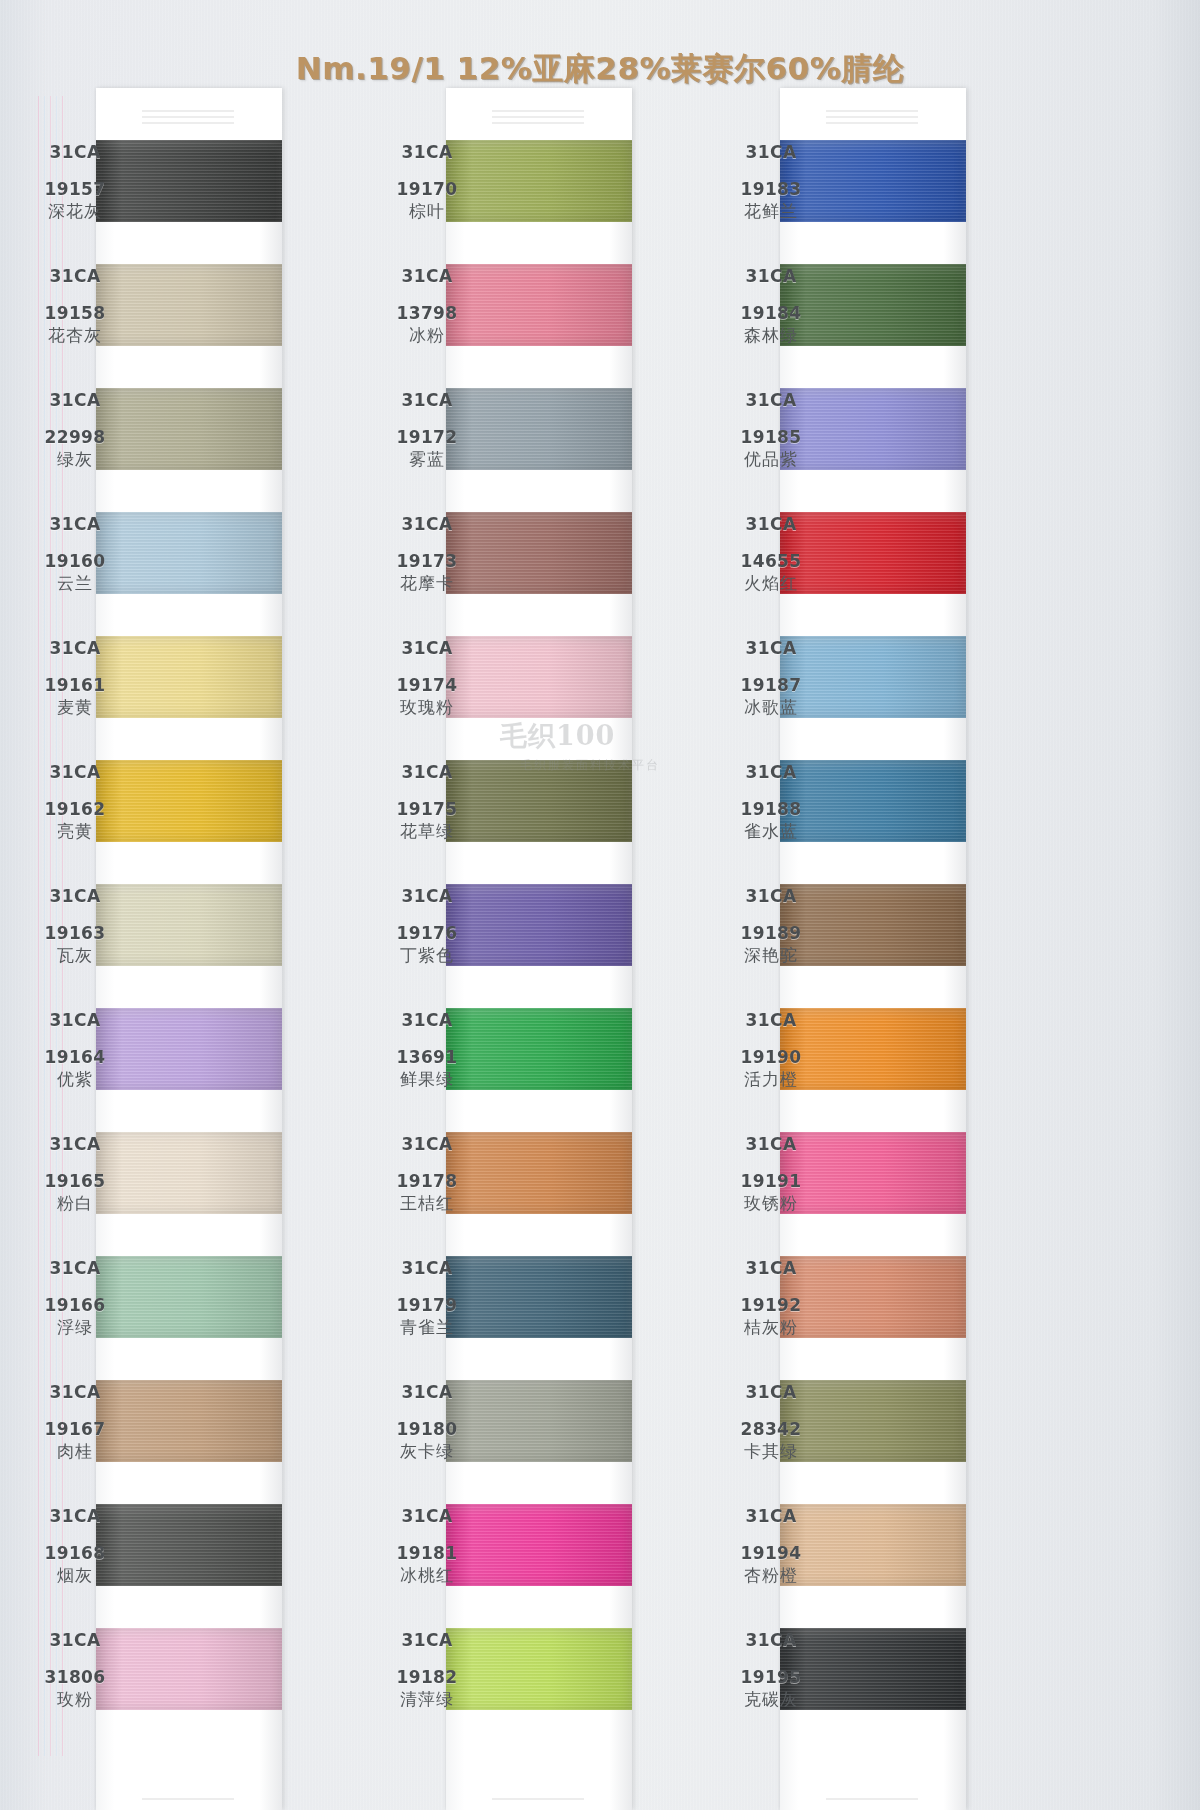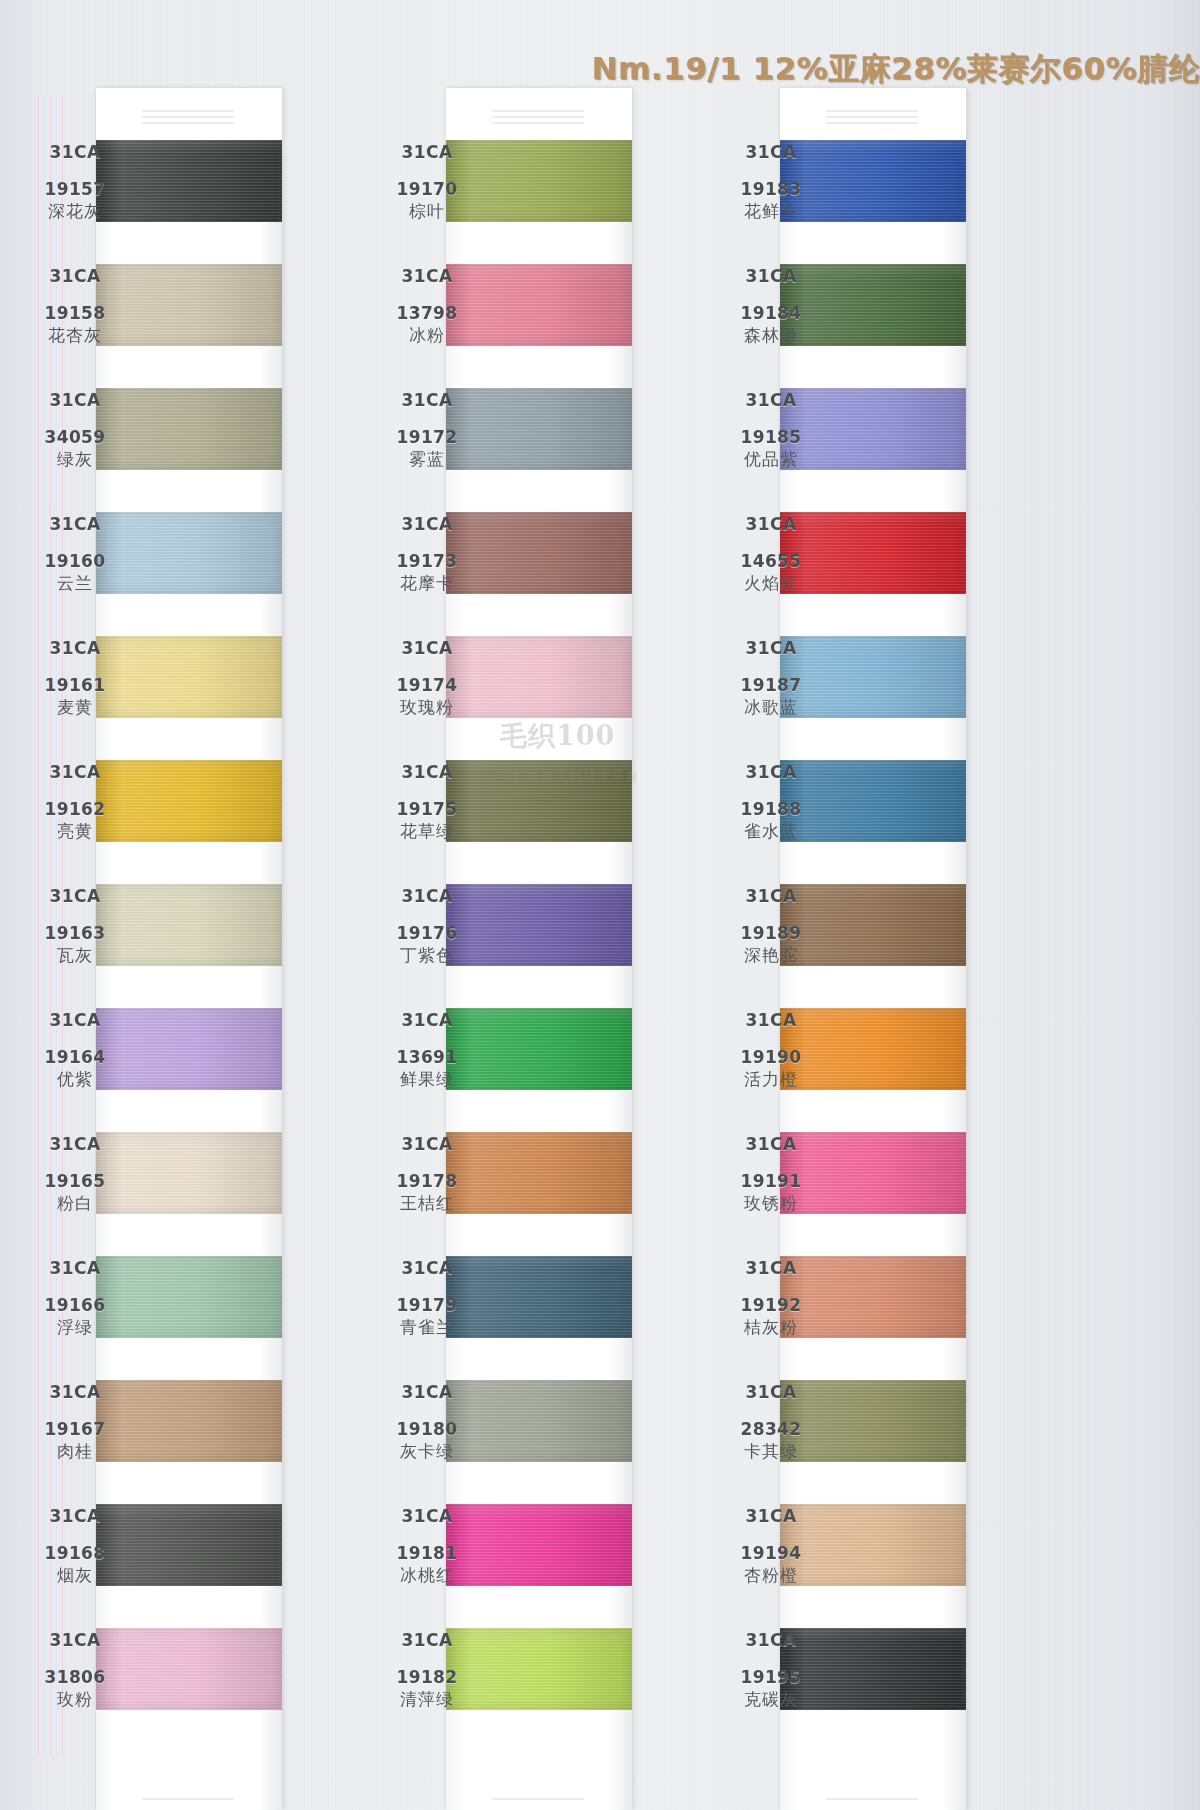"Nm.19/1 12%亚麻28%莱赛尔60%腈纶" .title { text-align: right -> center }
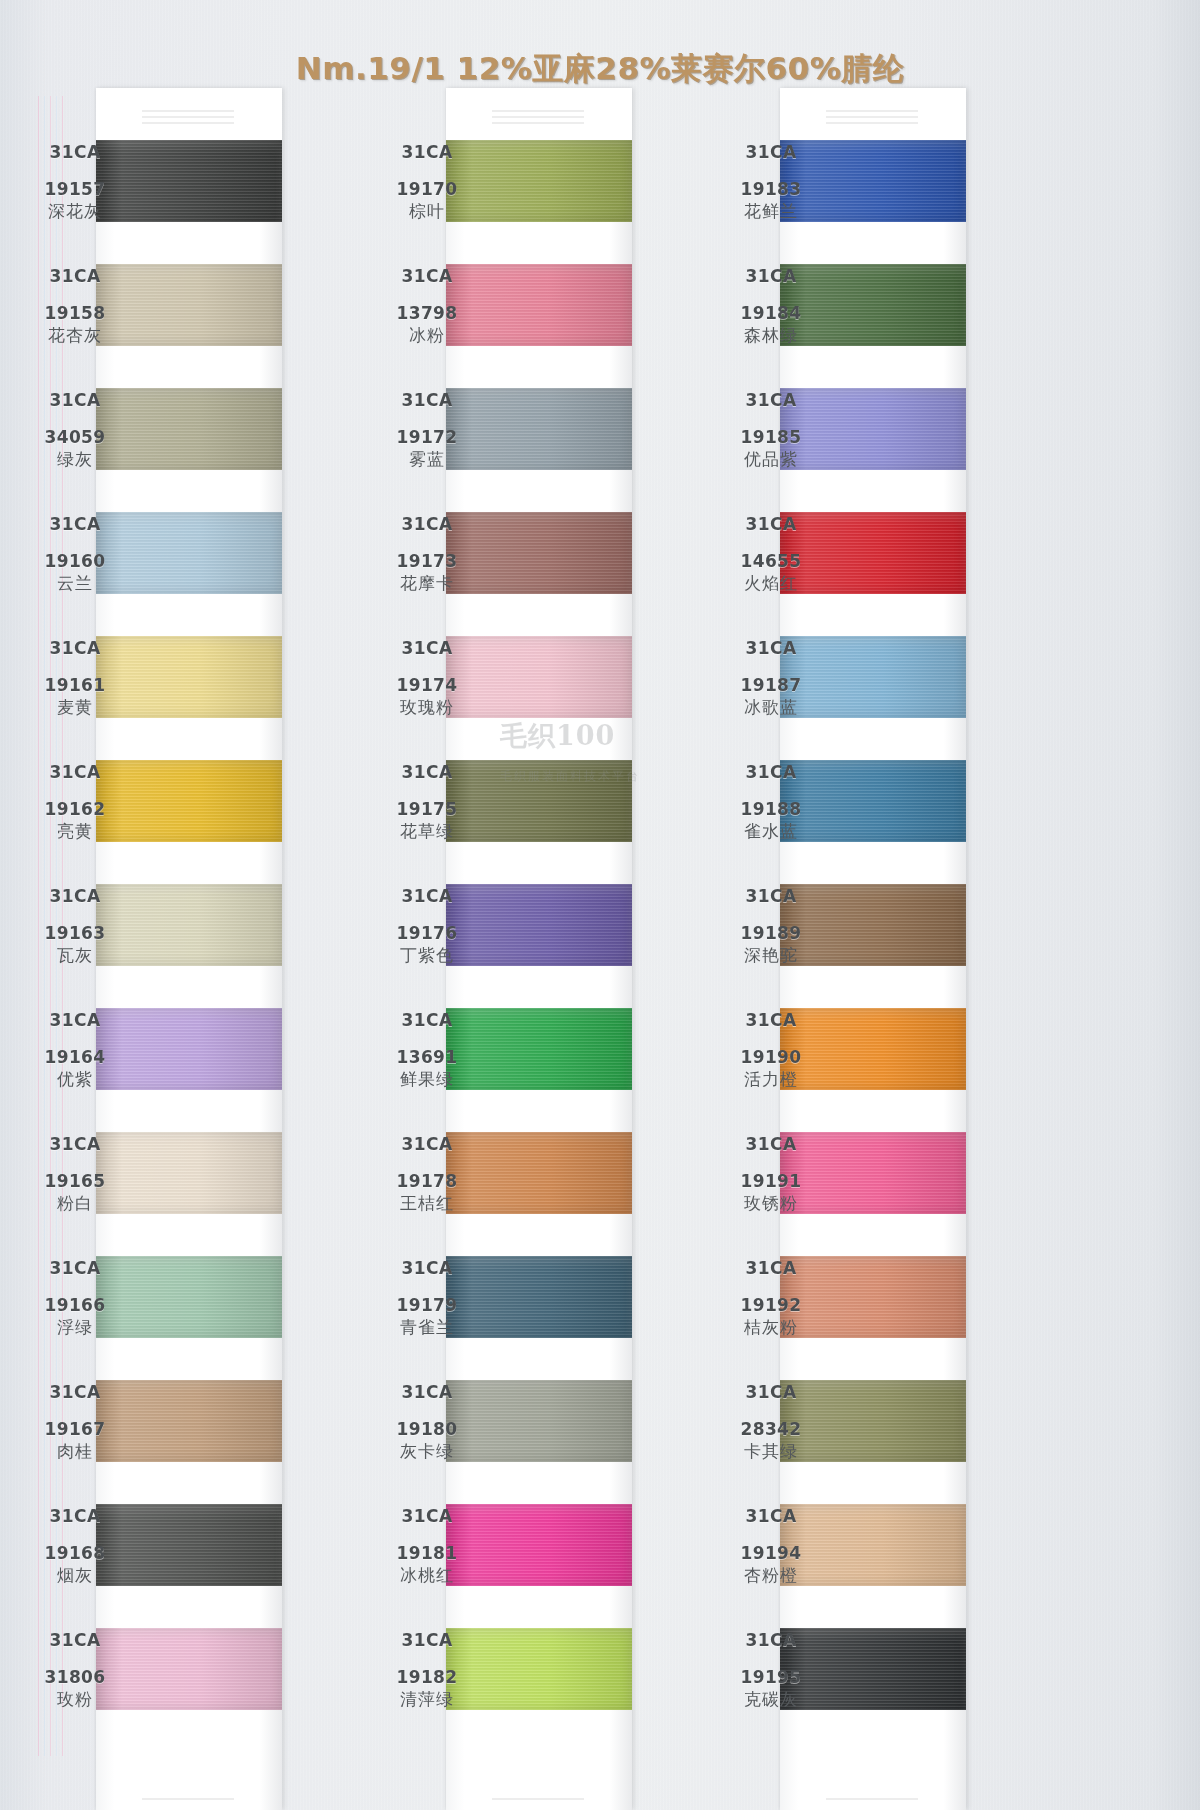"34059" div.num { text: 34059 -> 22998 }
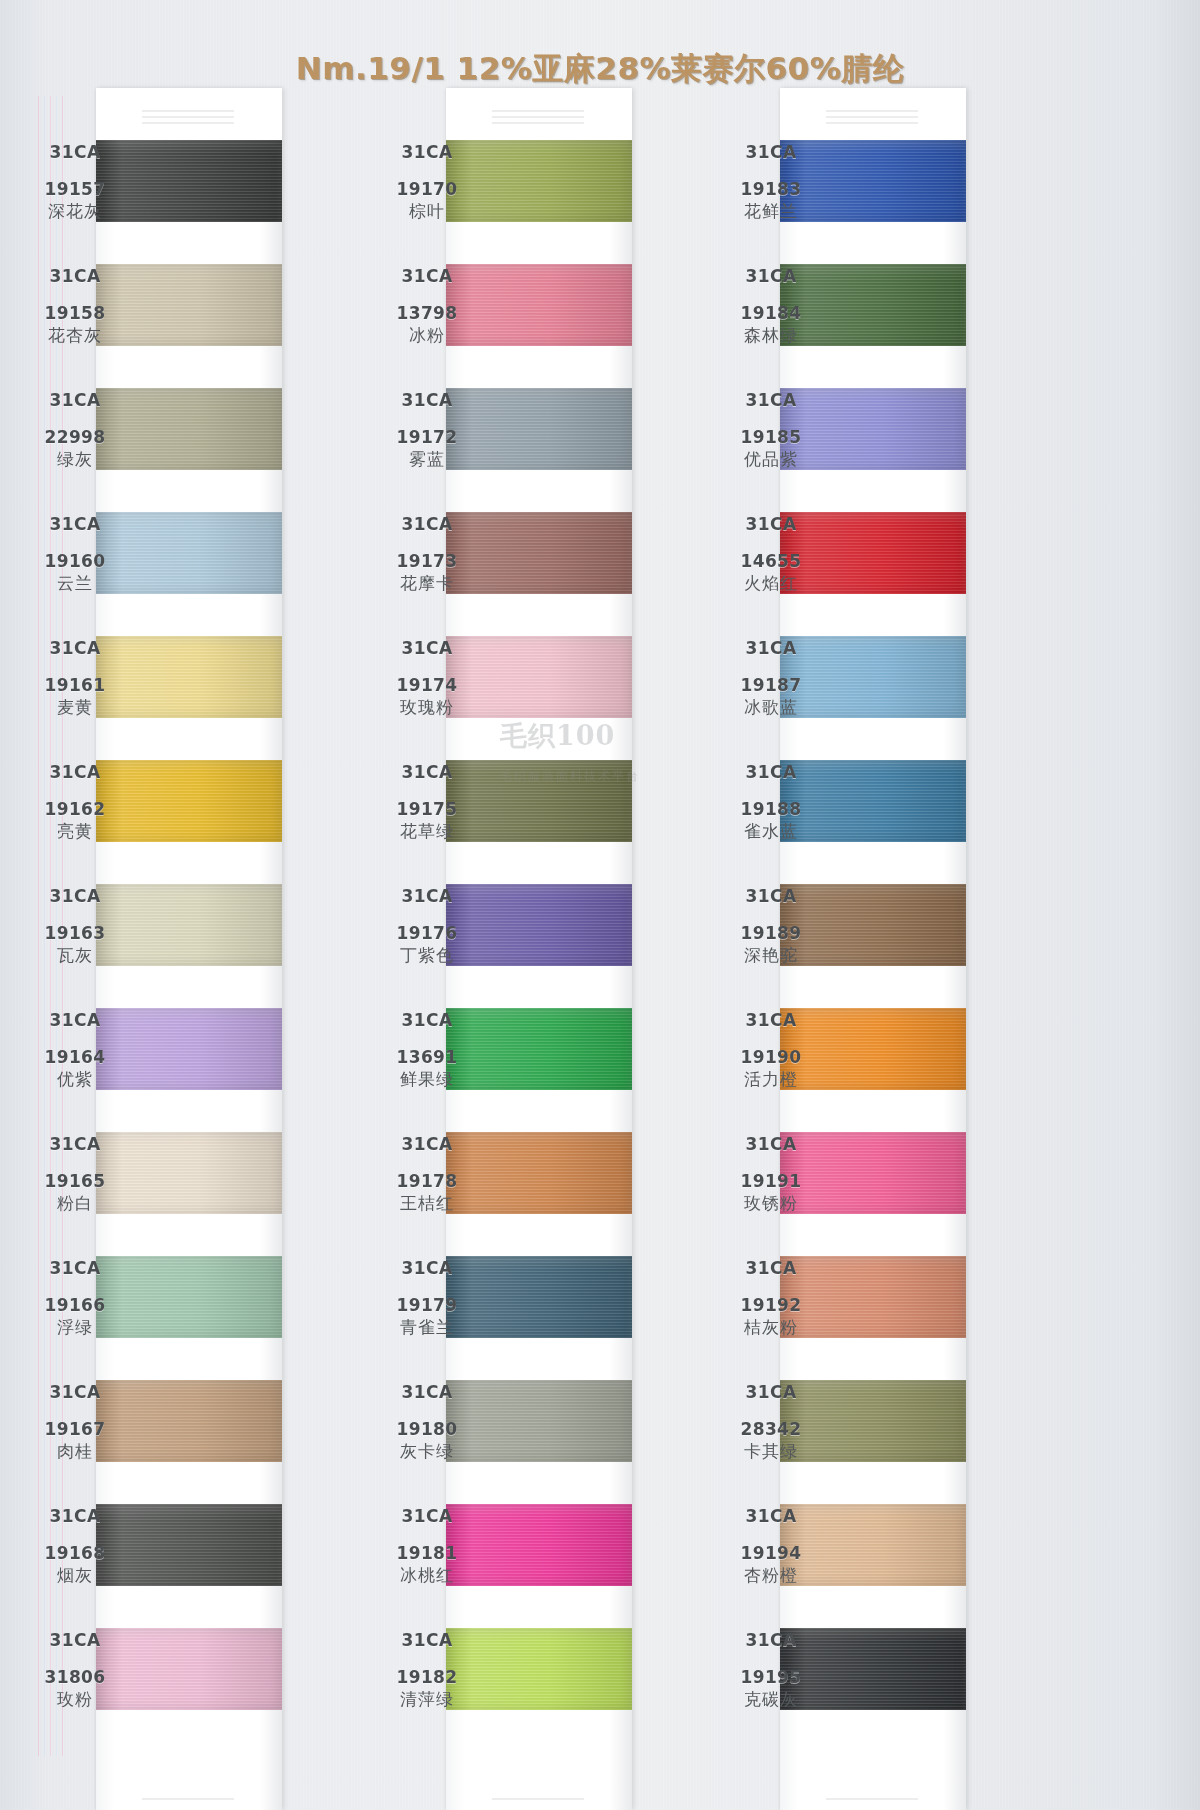"毛织服装面料技术平台" .watermark .wm-sub { margin-top: 14px -> 3px; text-align: none -> center }
